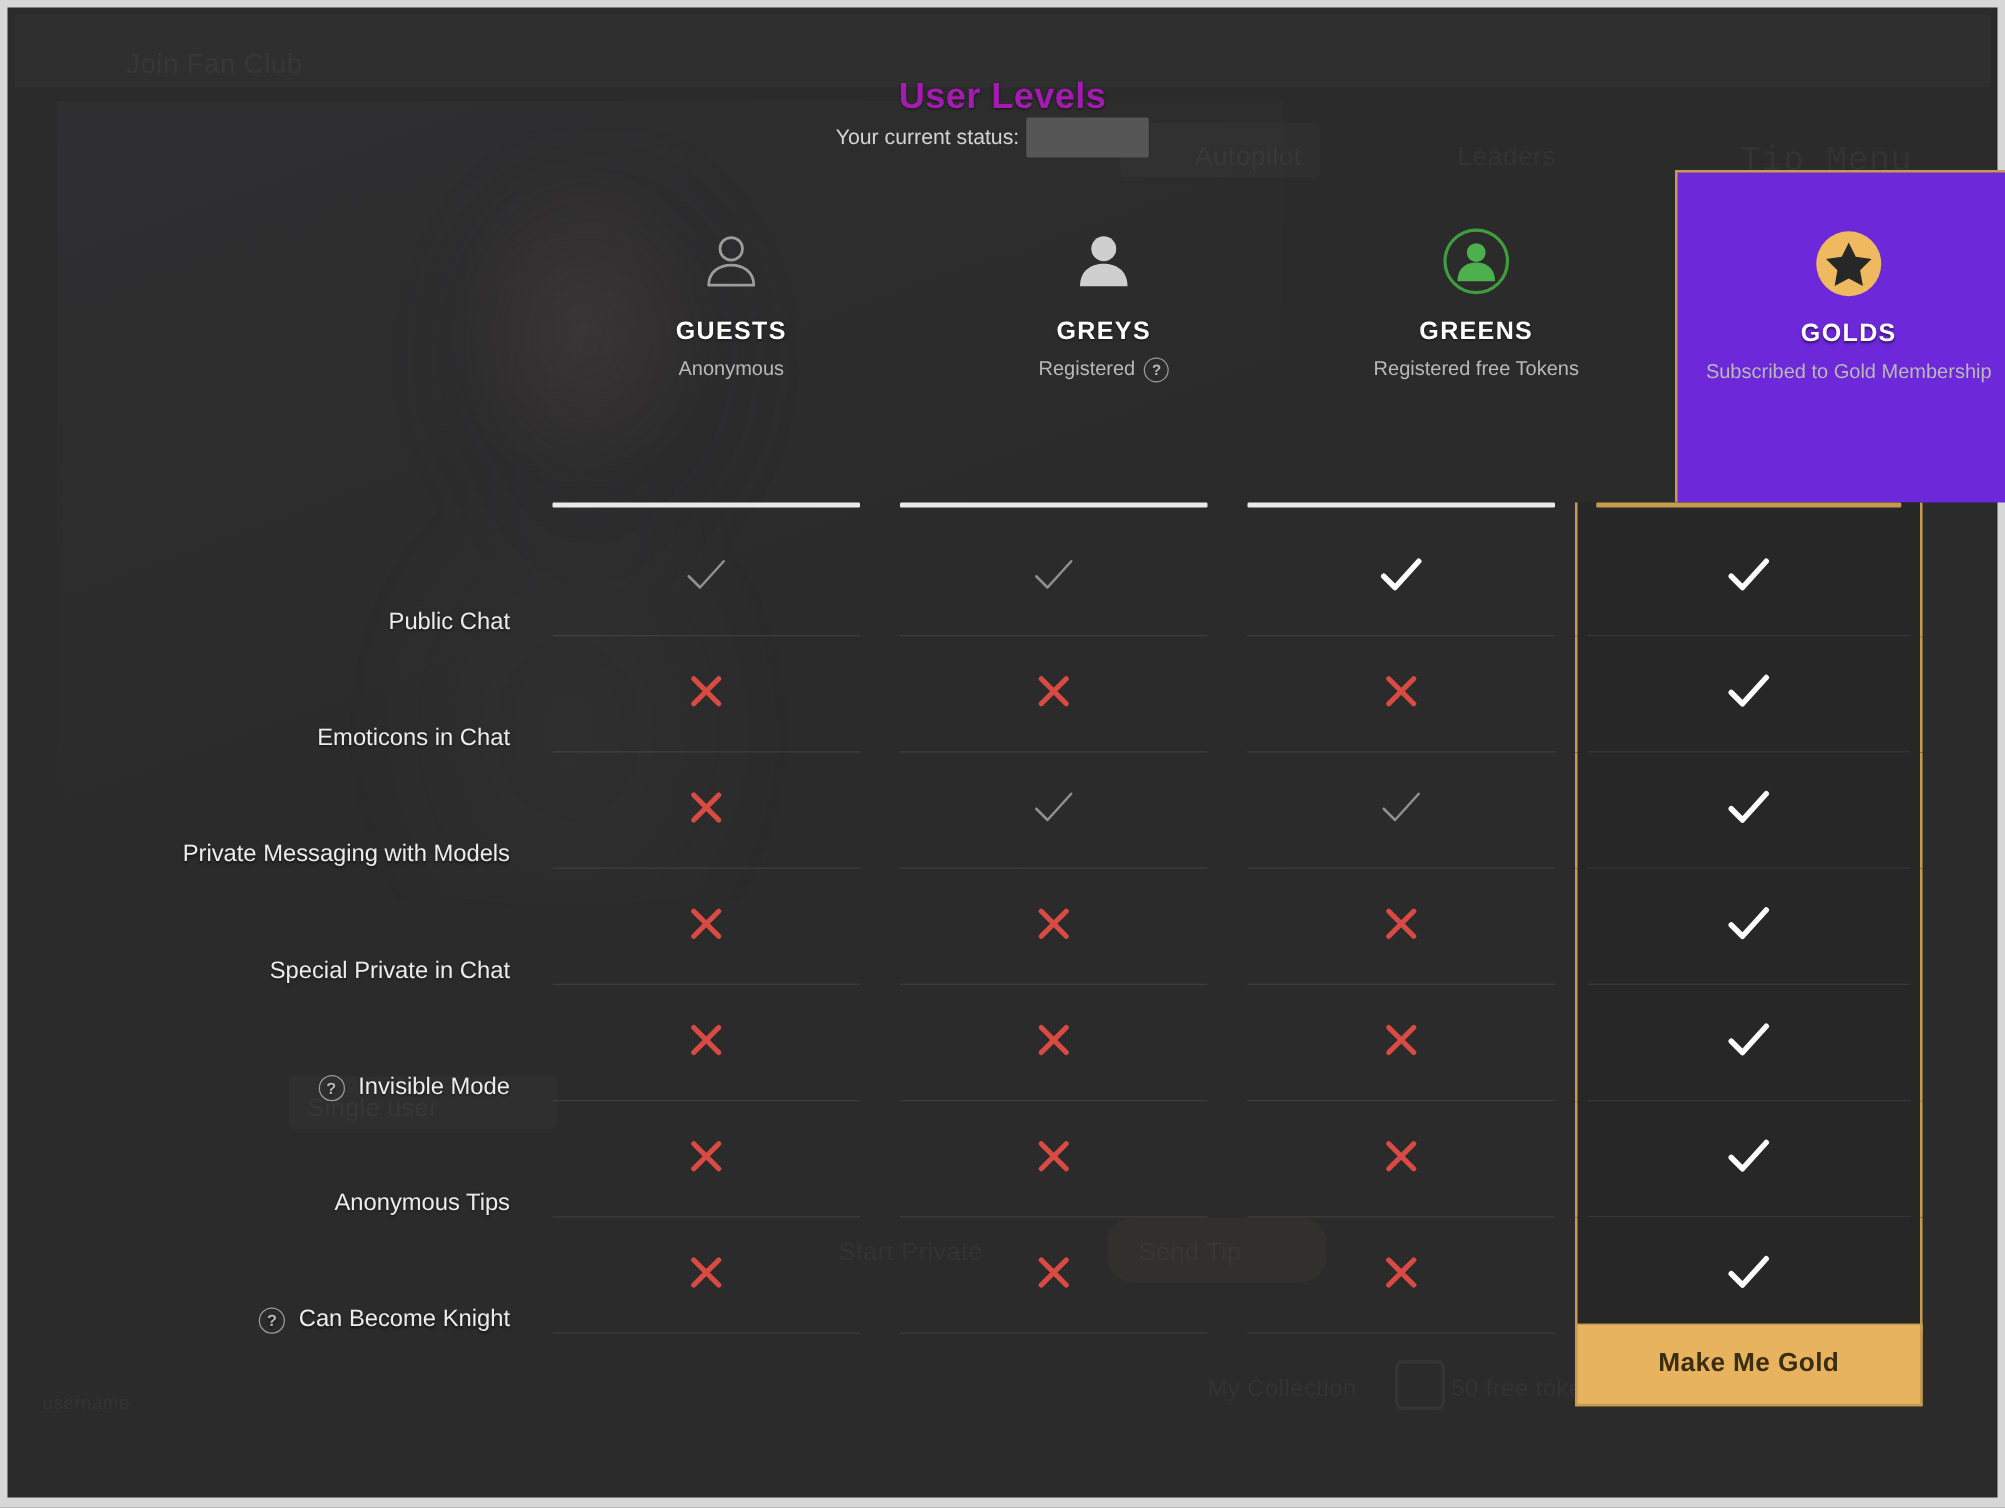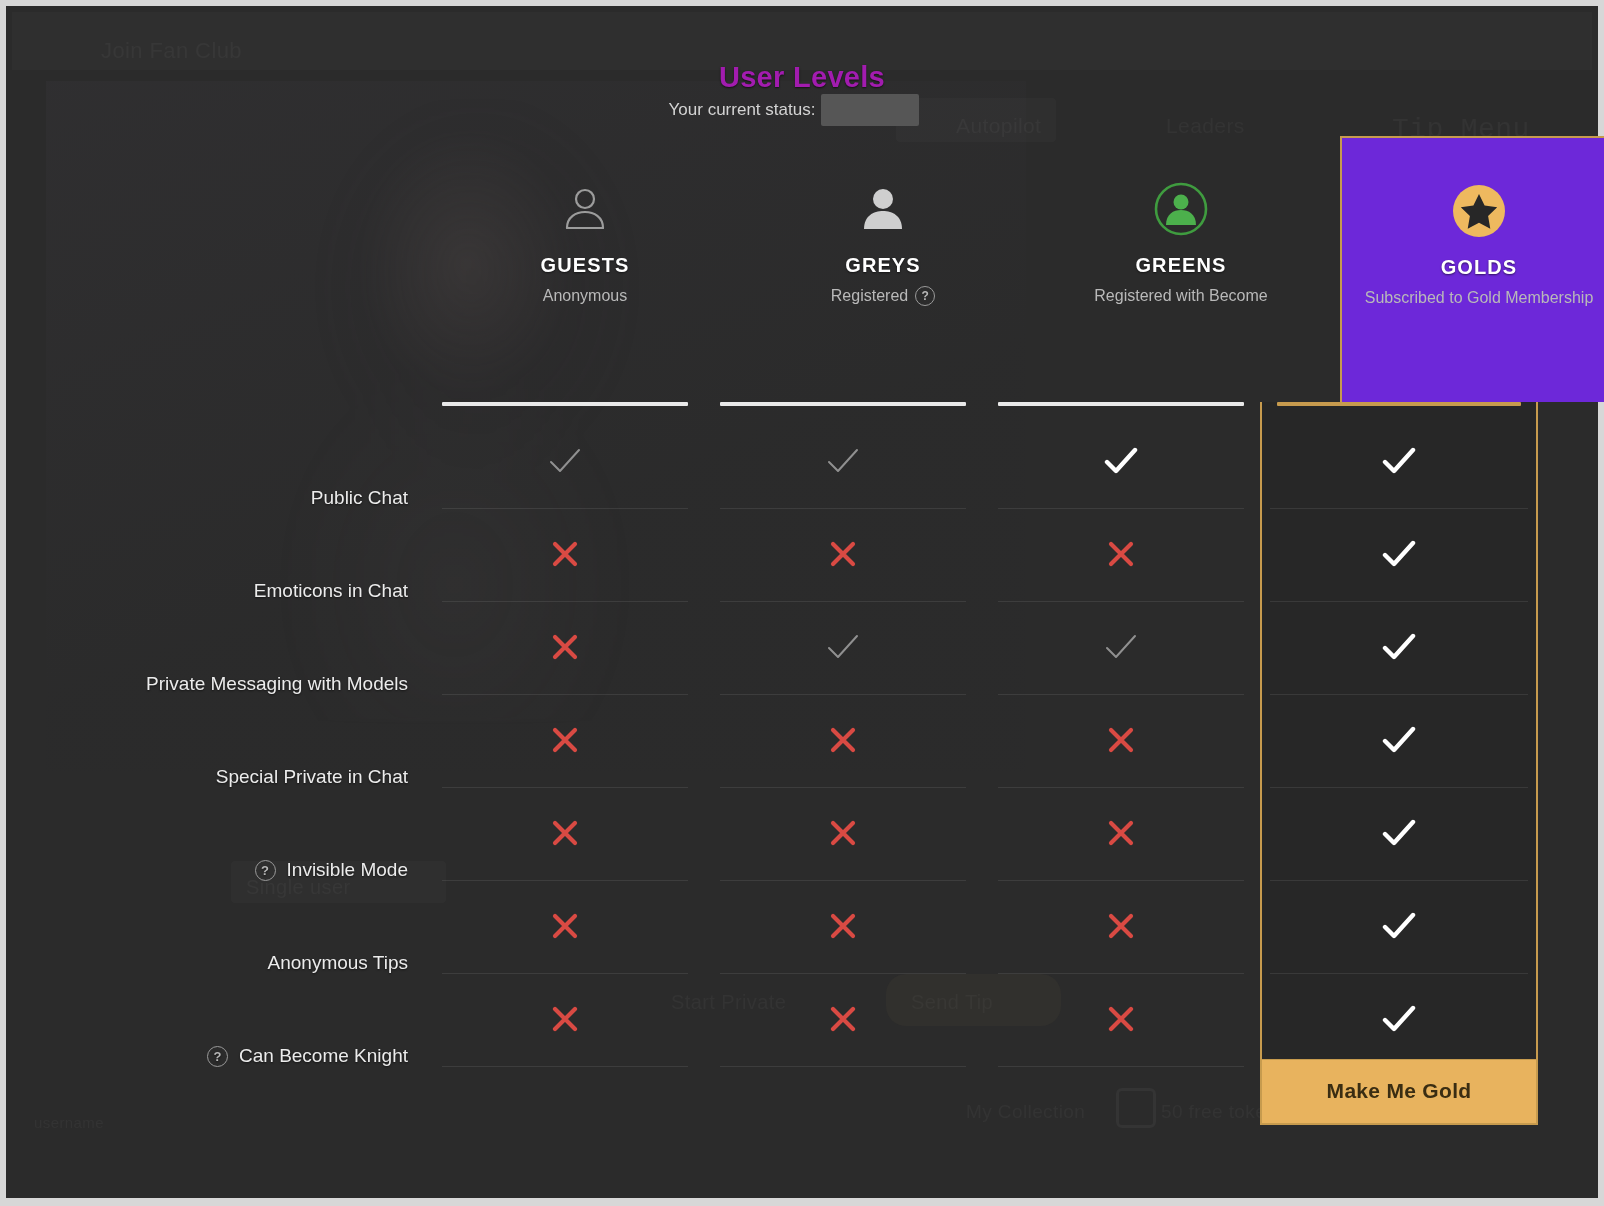"Registered with Become" span { text: with Become -> free Tokens }
